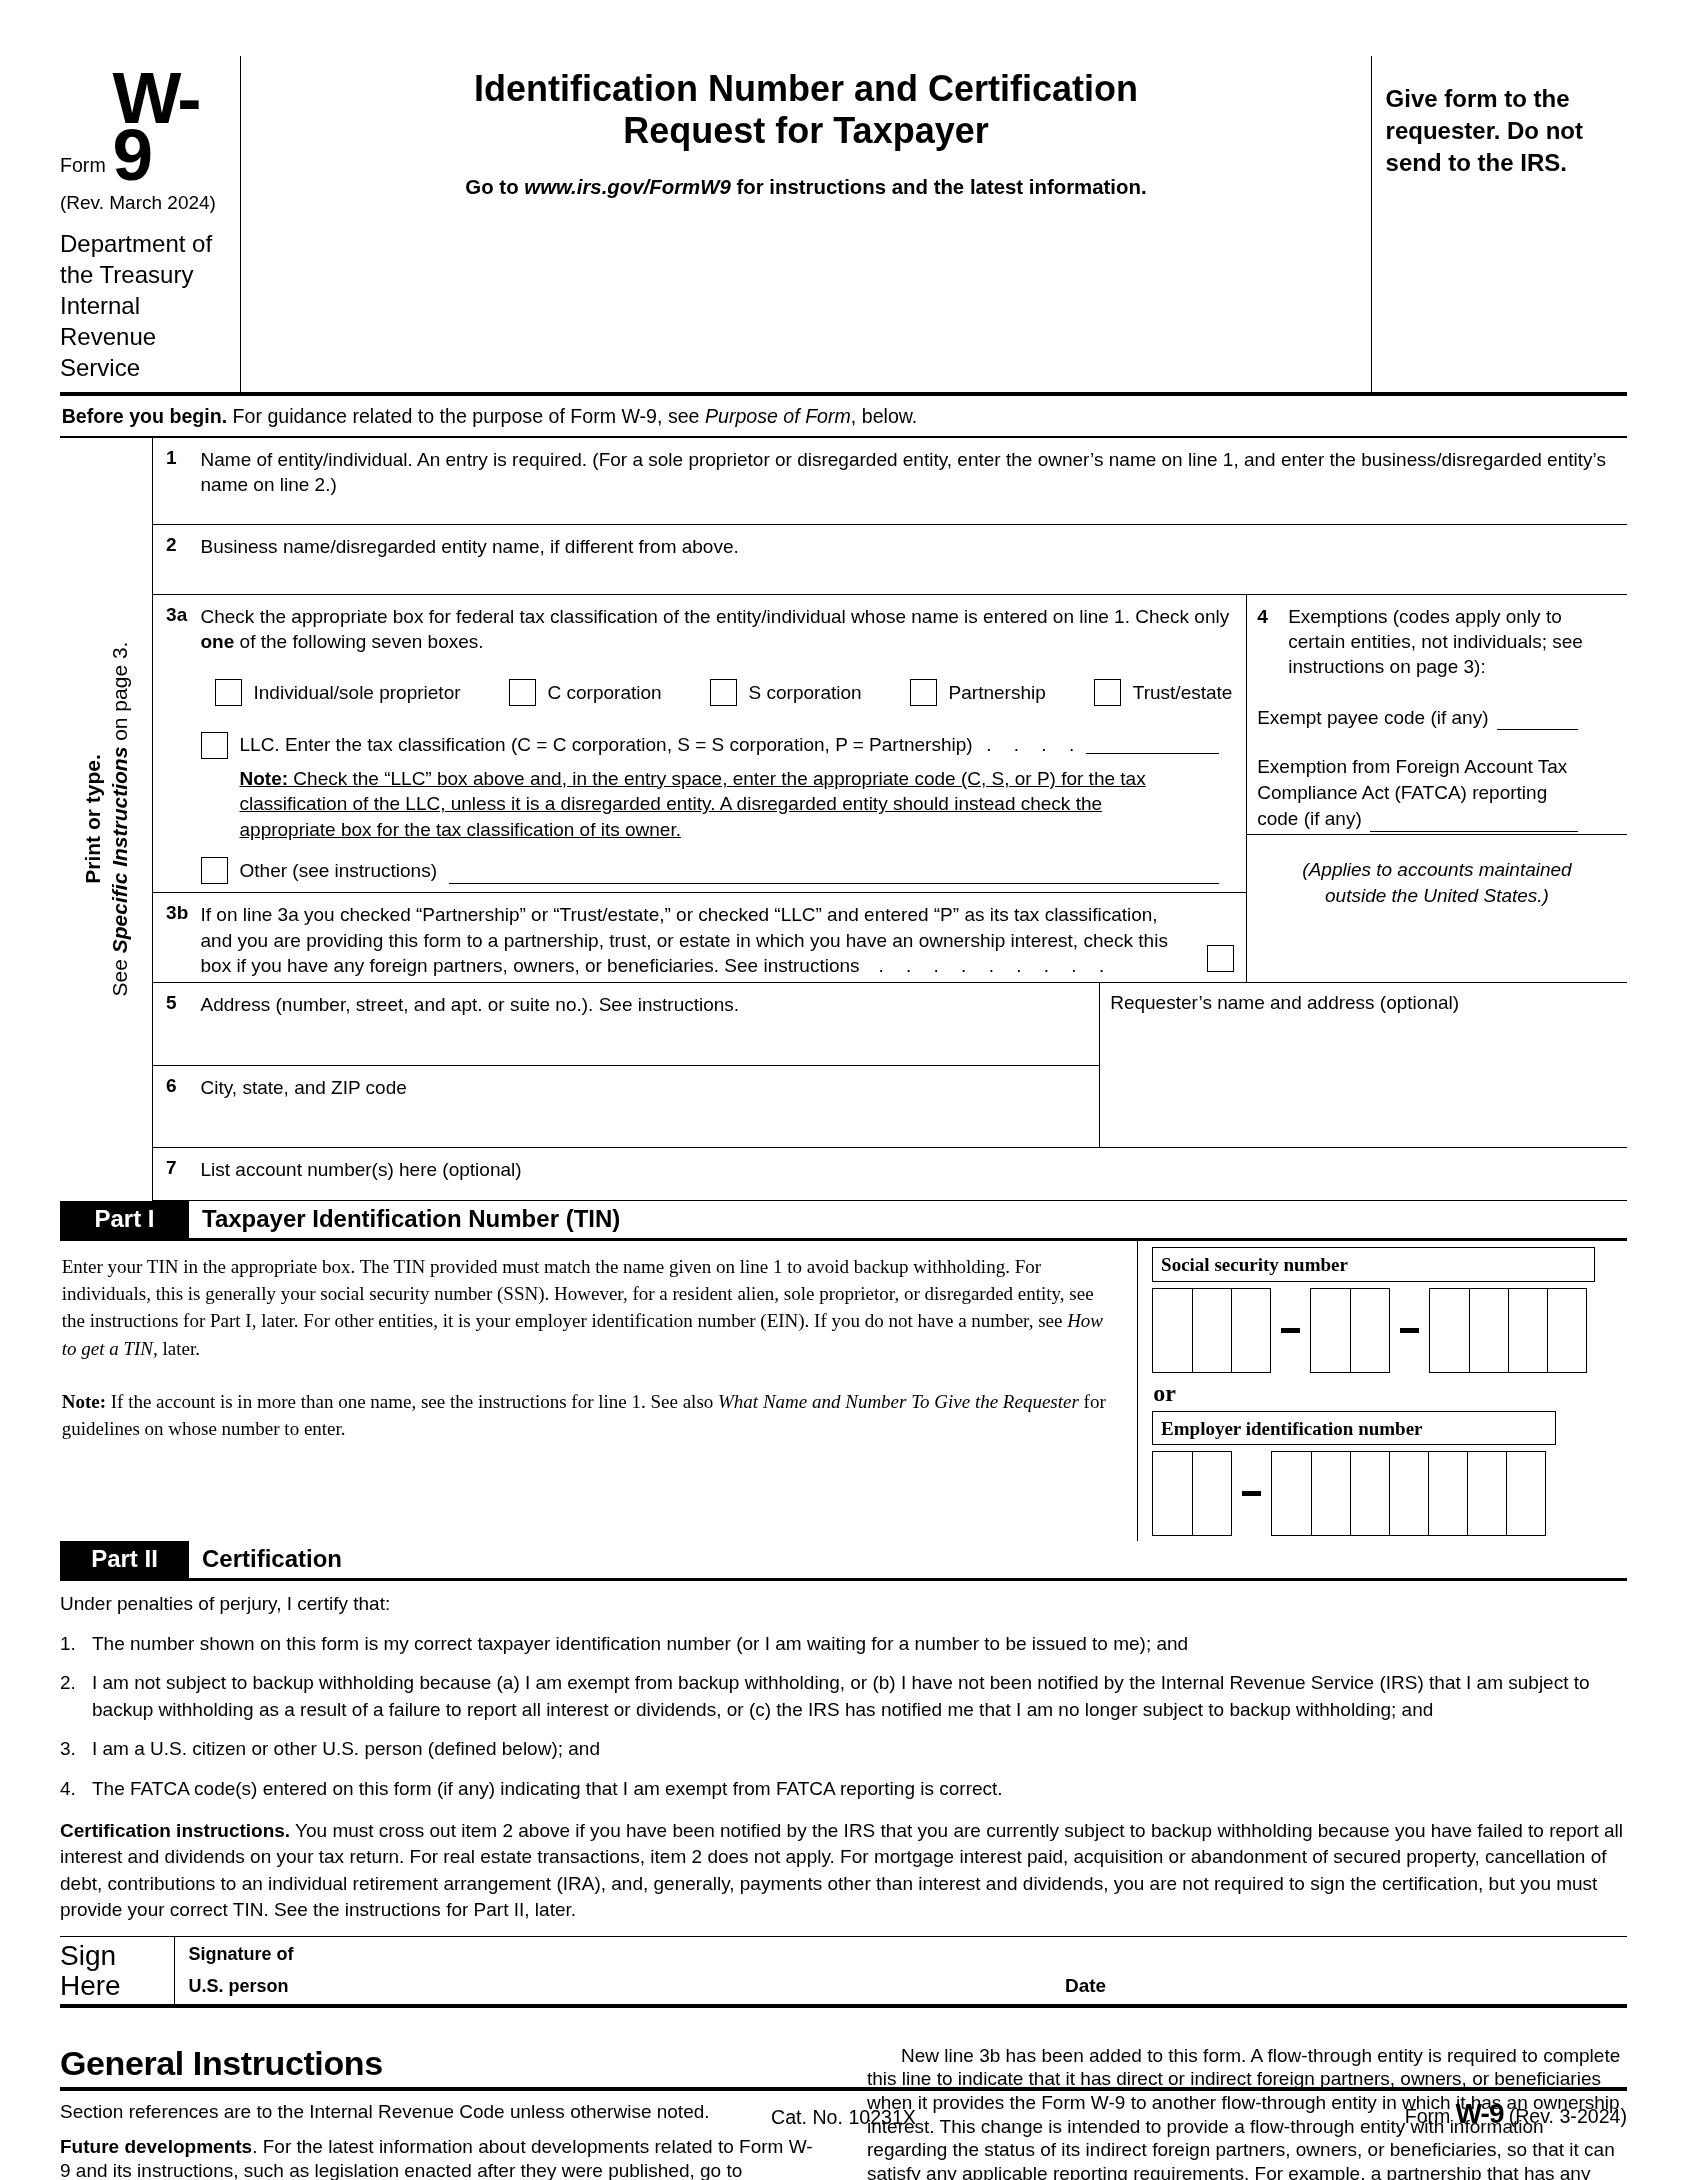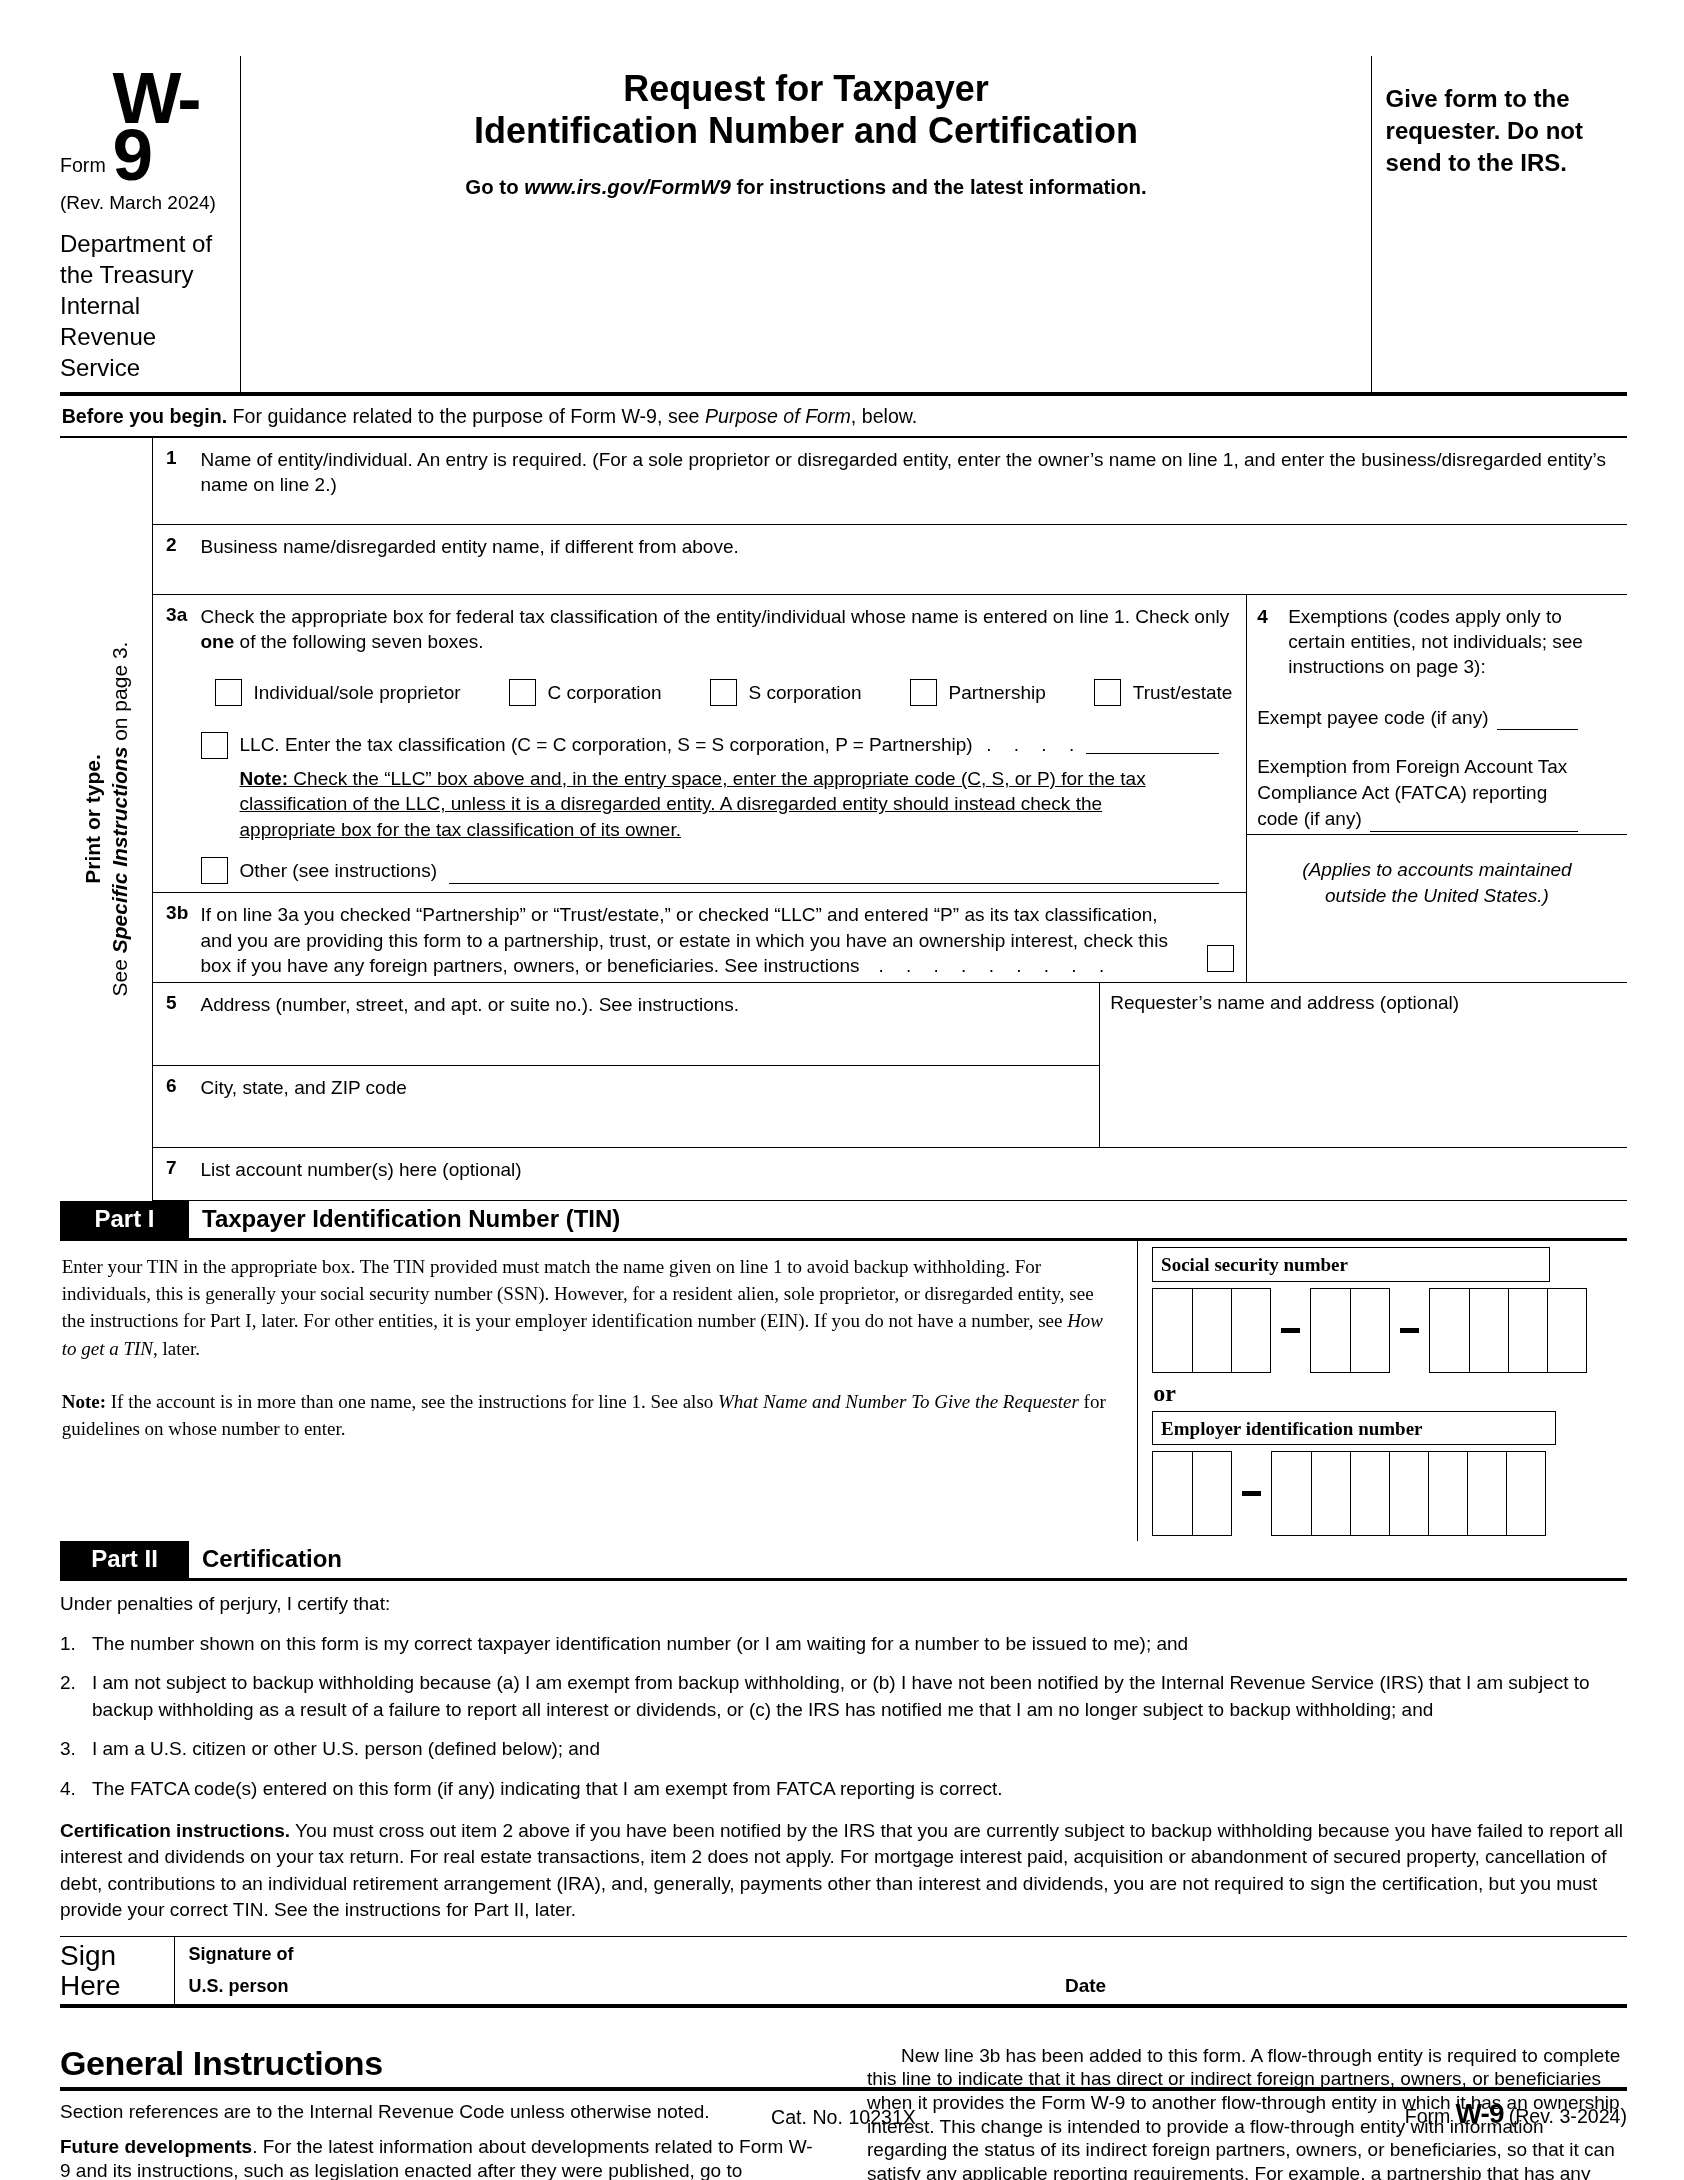"Request for Taxpayer" div { order: before "Identification Number and Certification" -> after "Identification Number and Certification" }
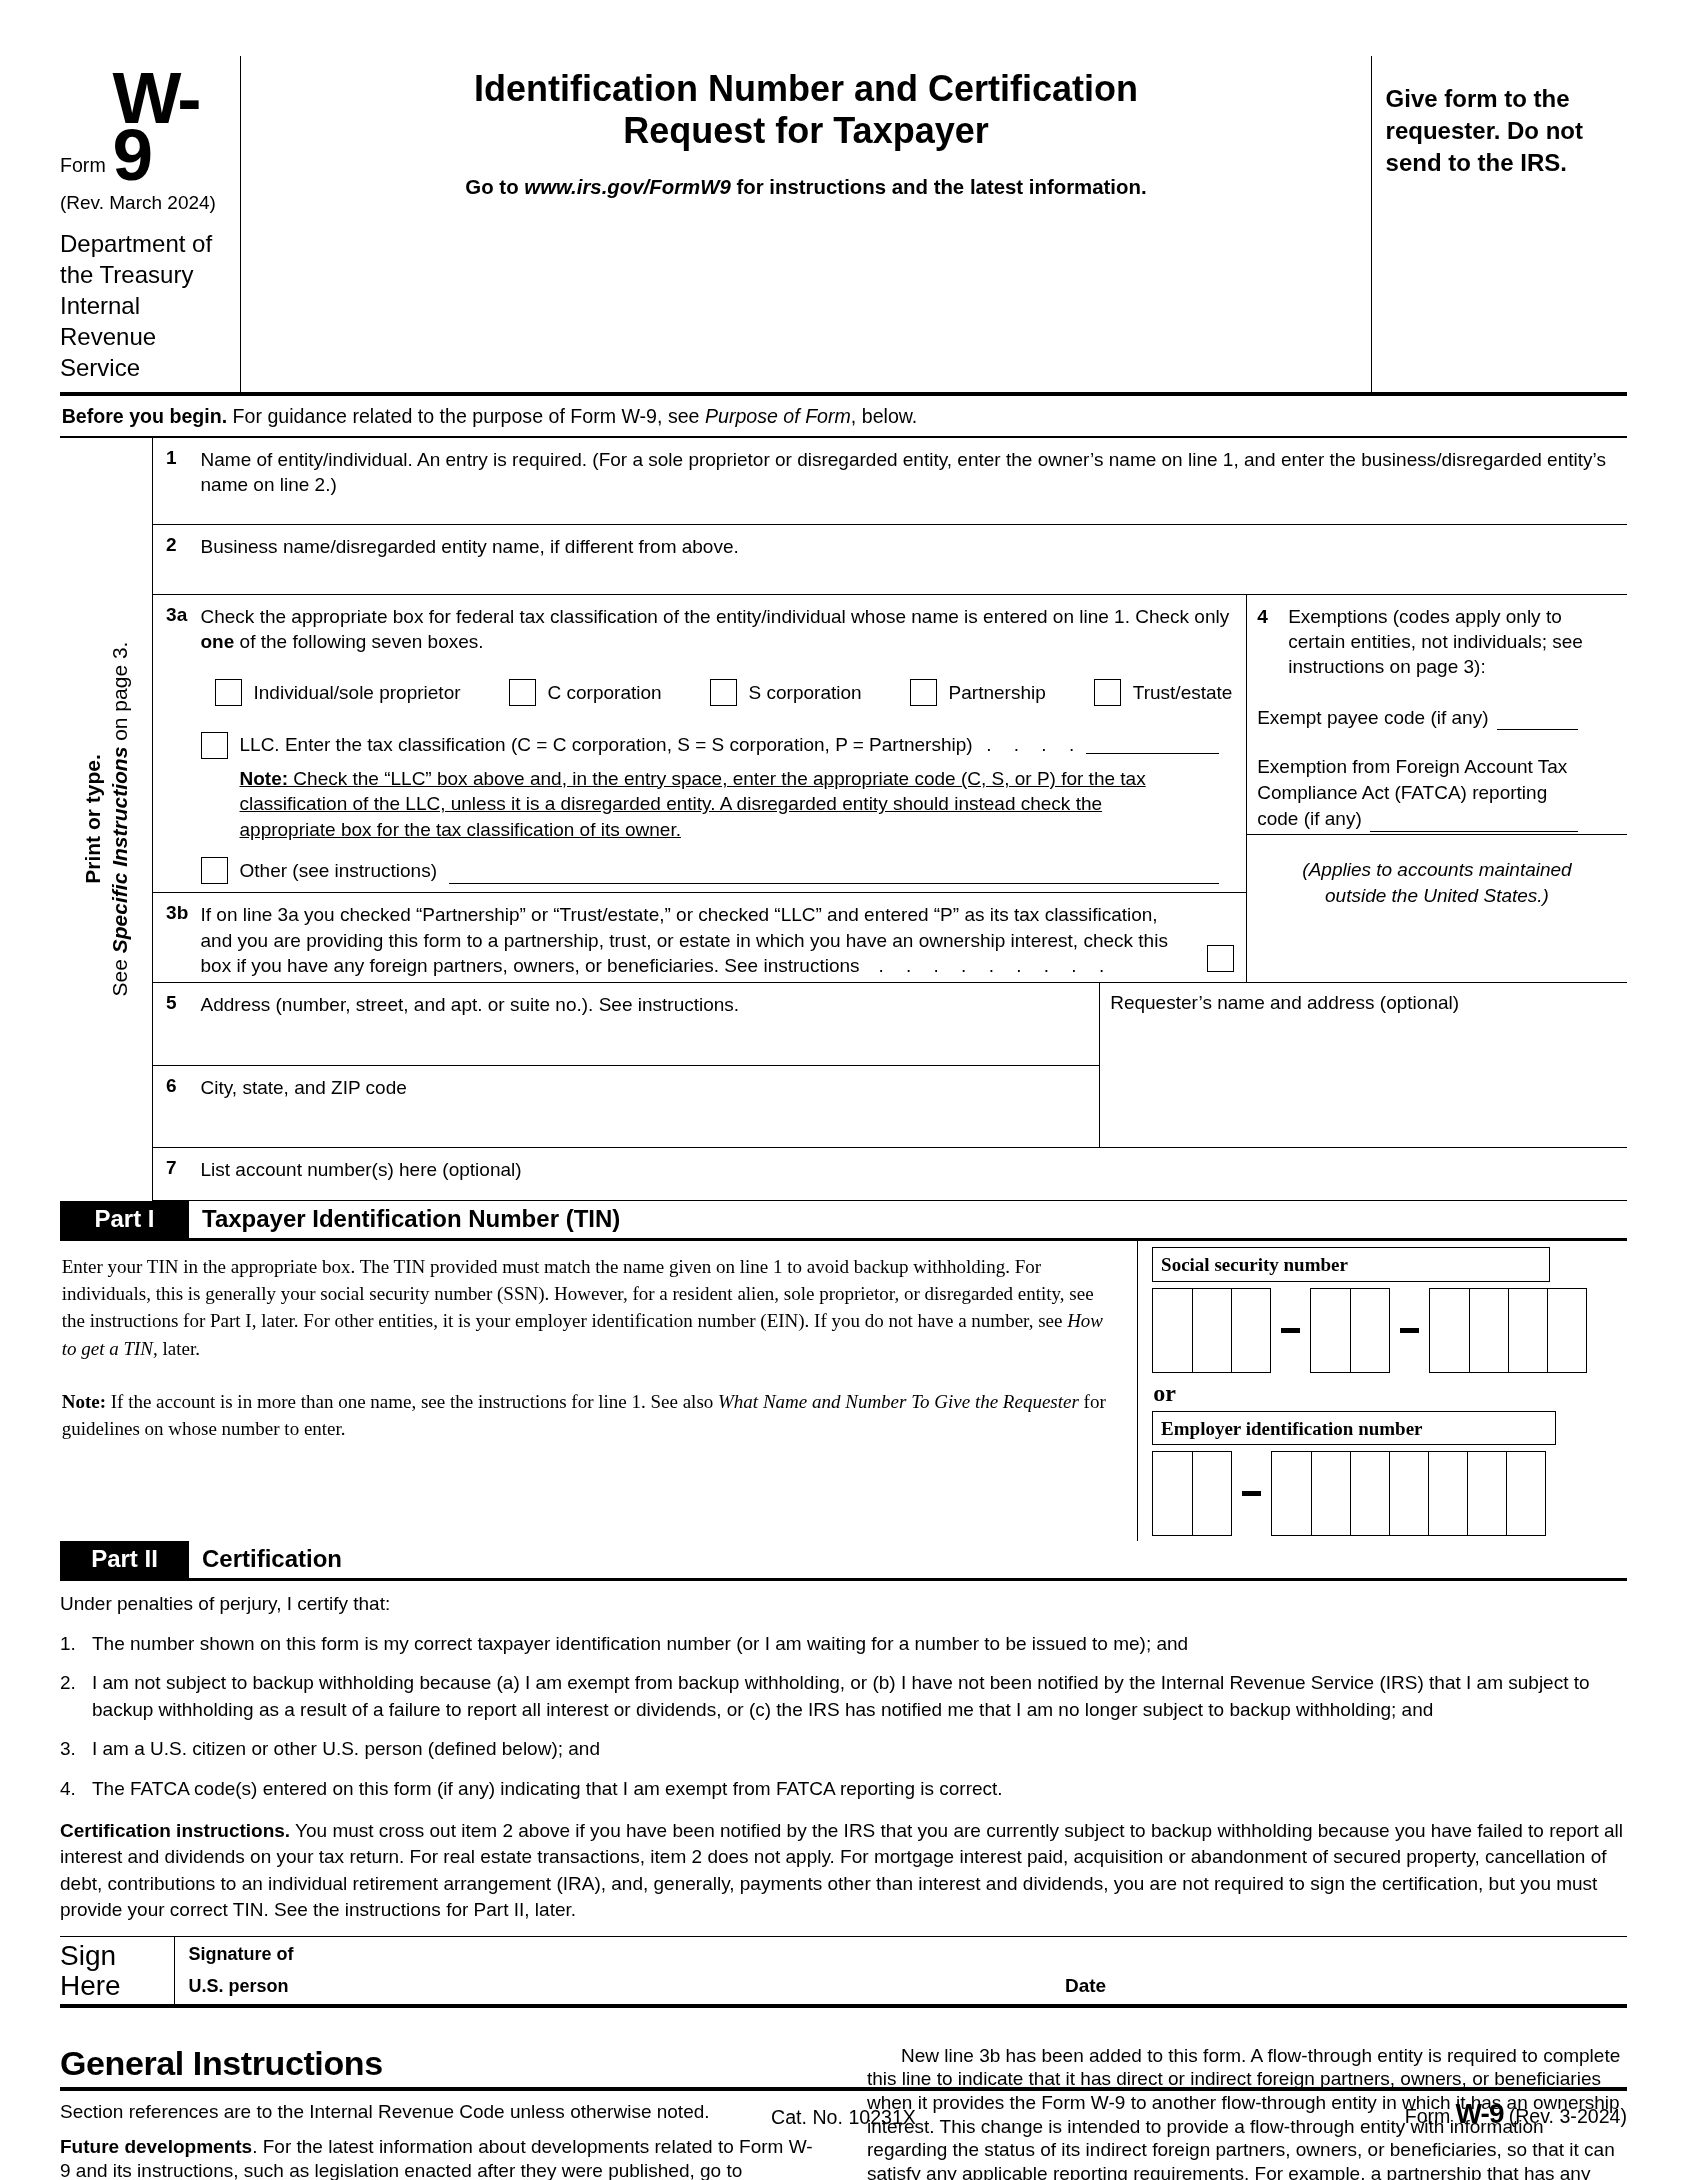"Social security number" .ssn-label { width: 398px -> 443px }
